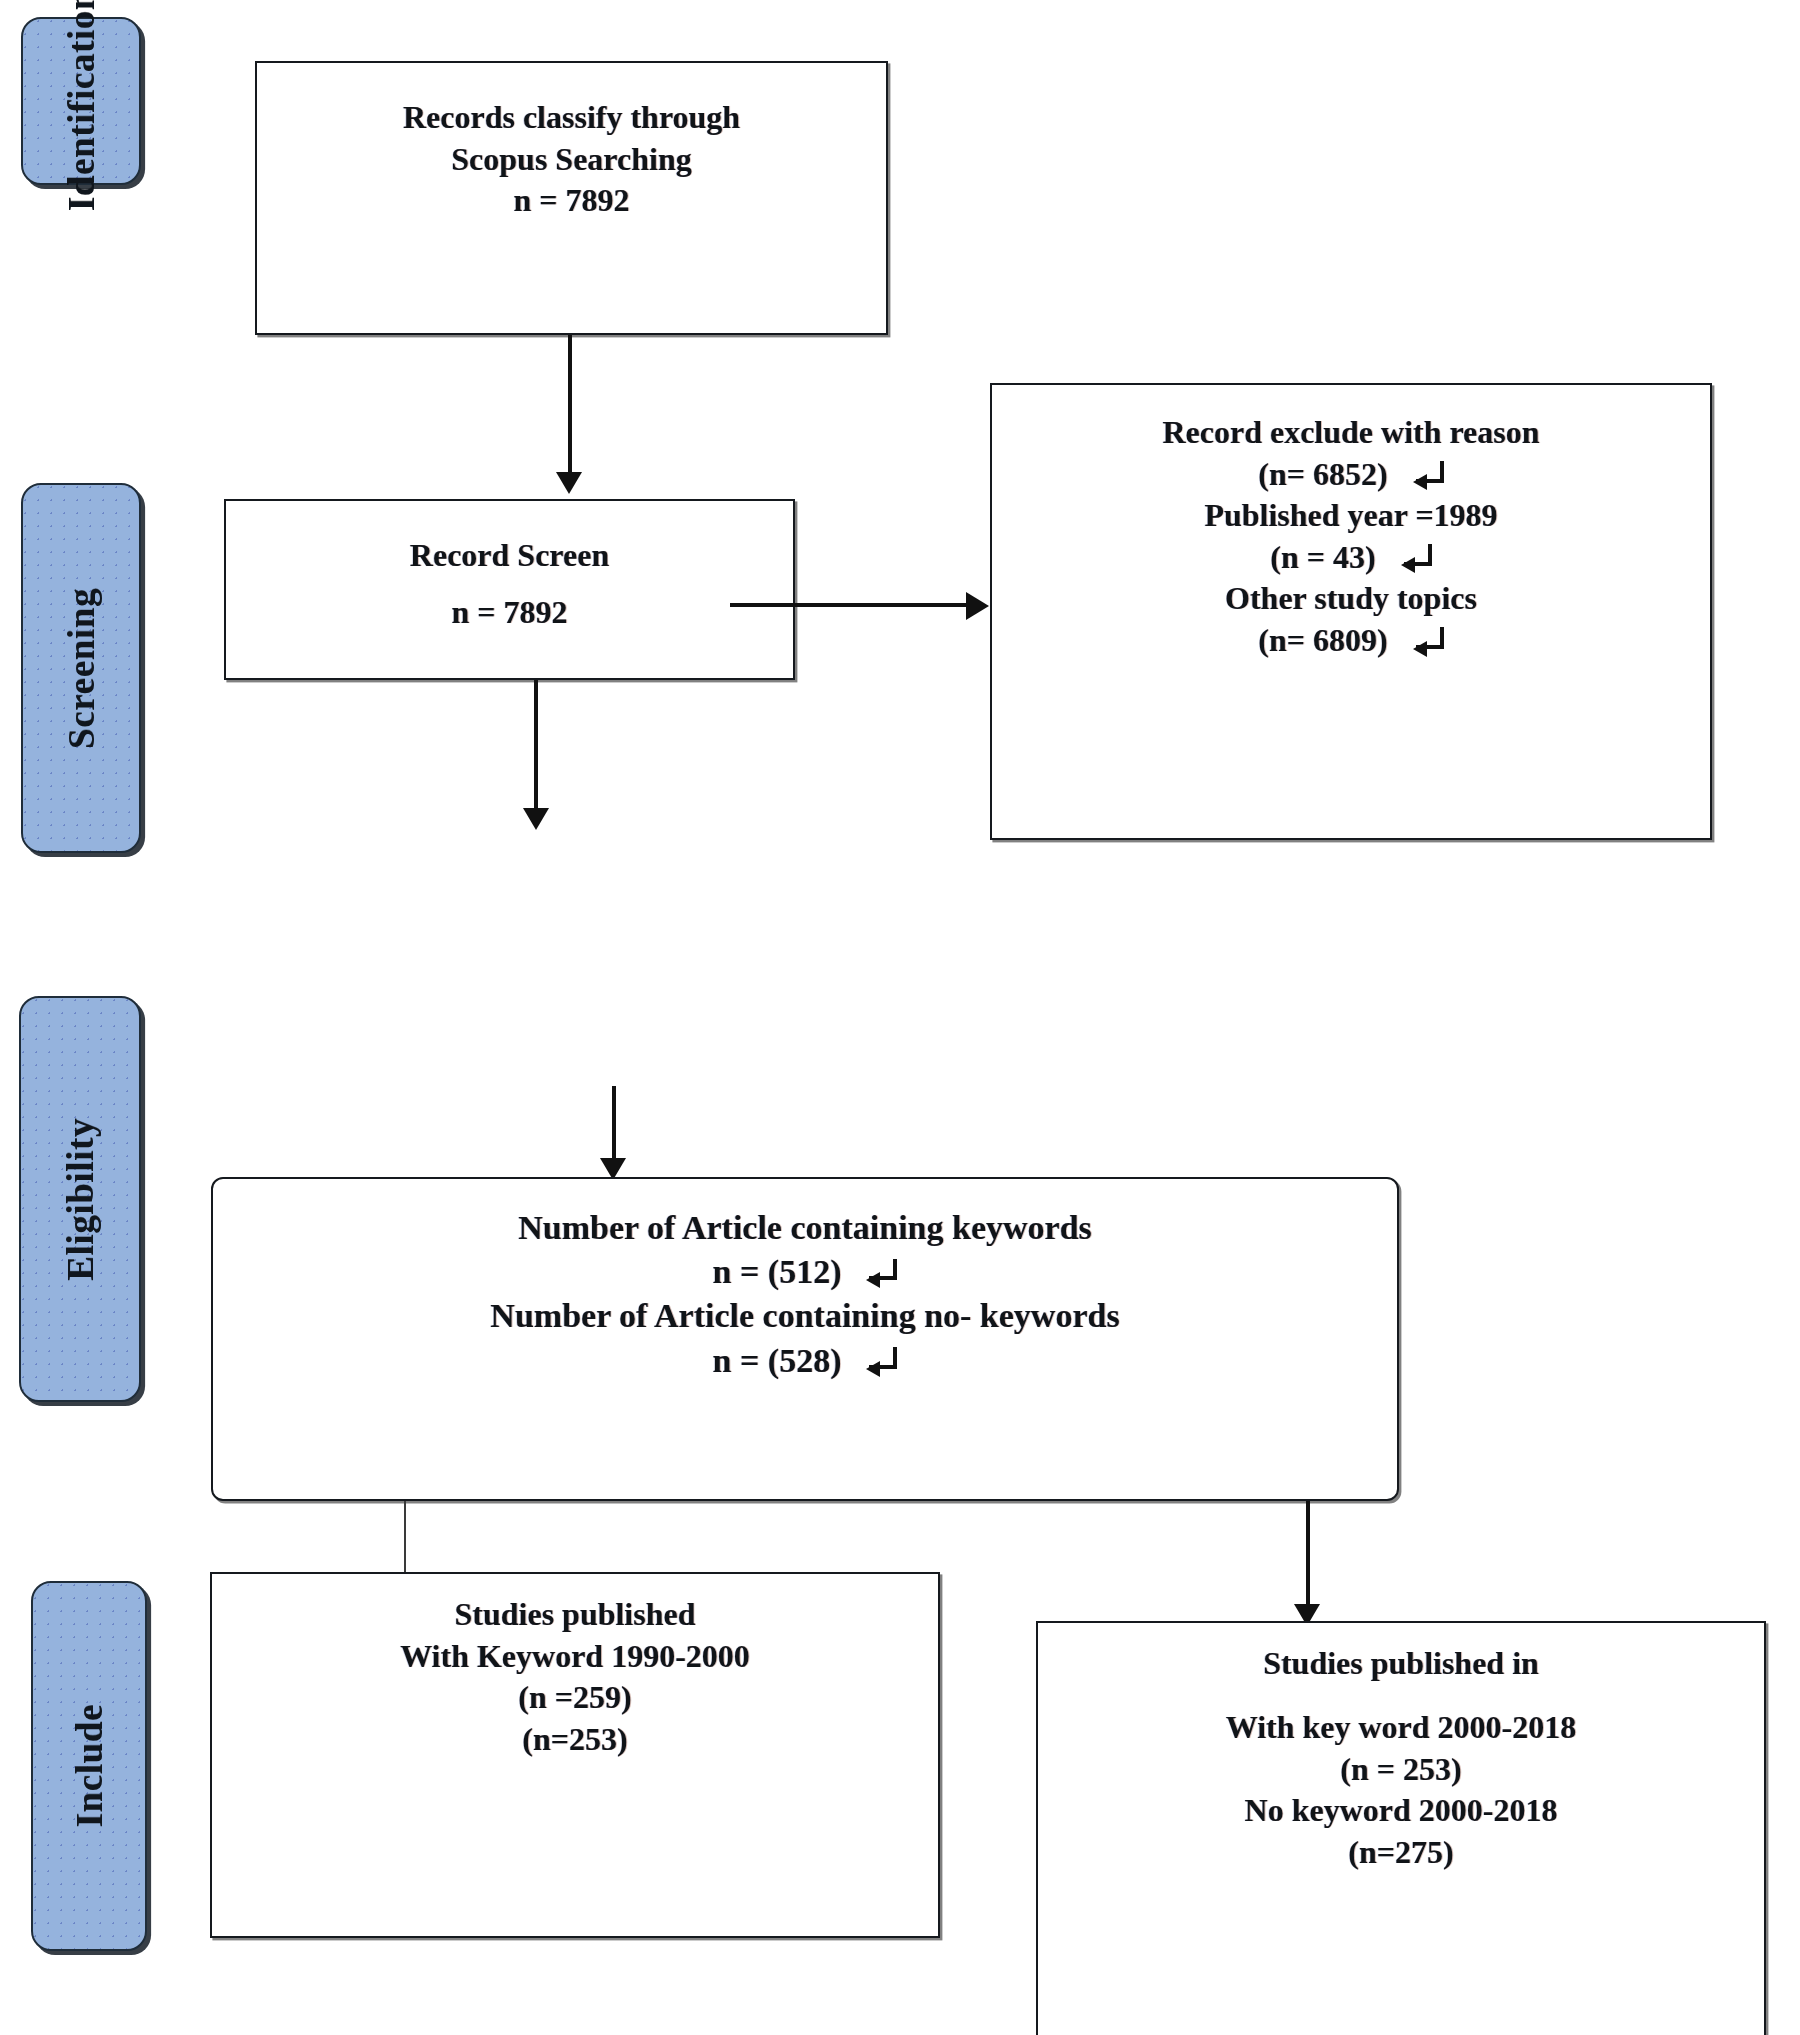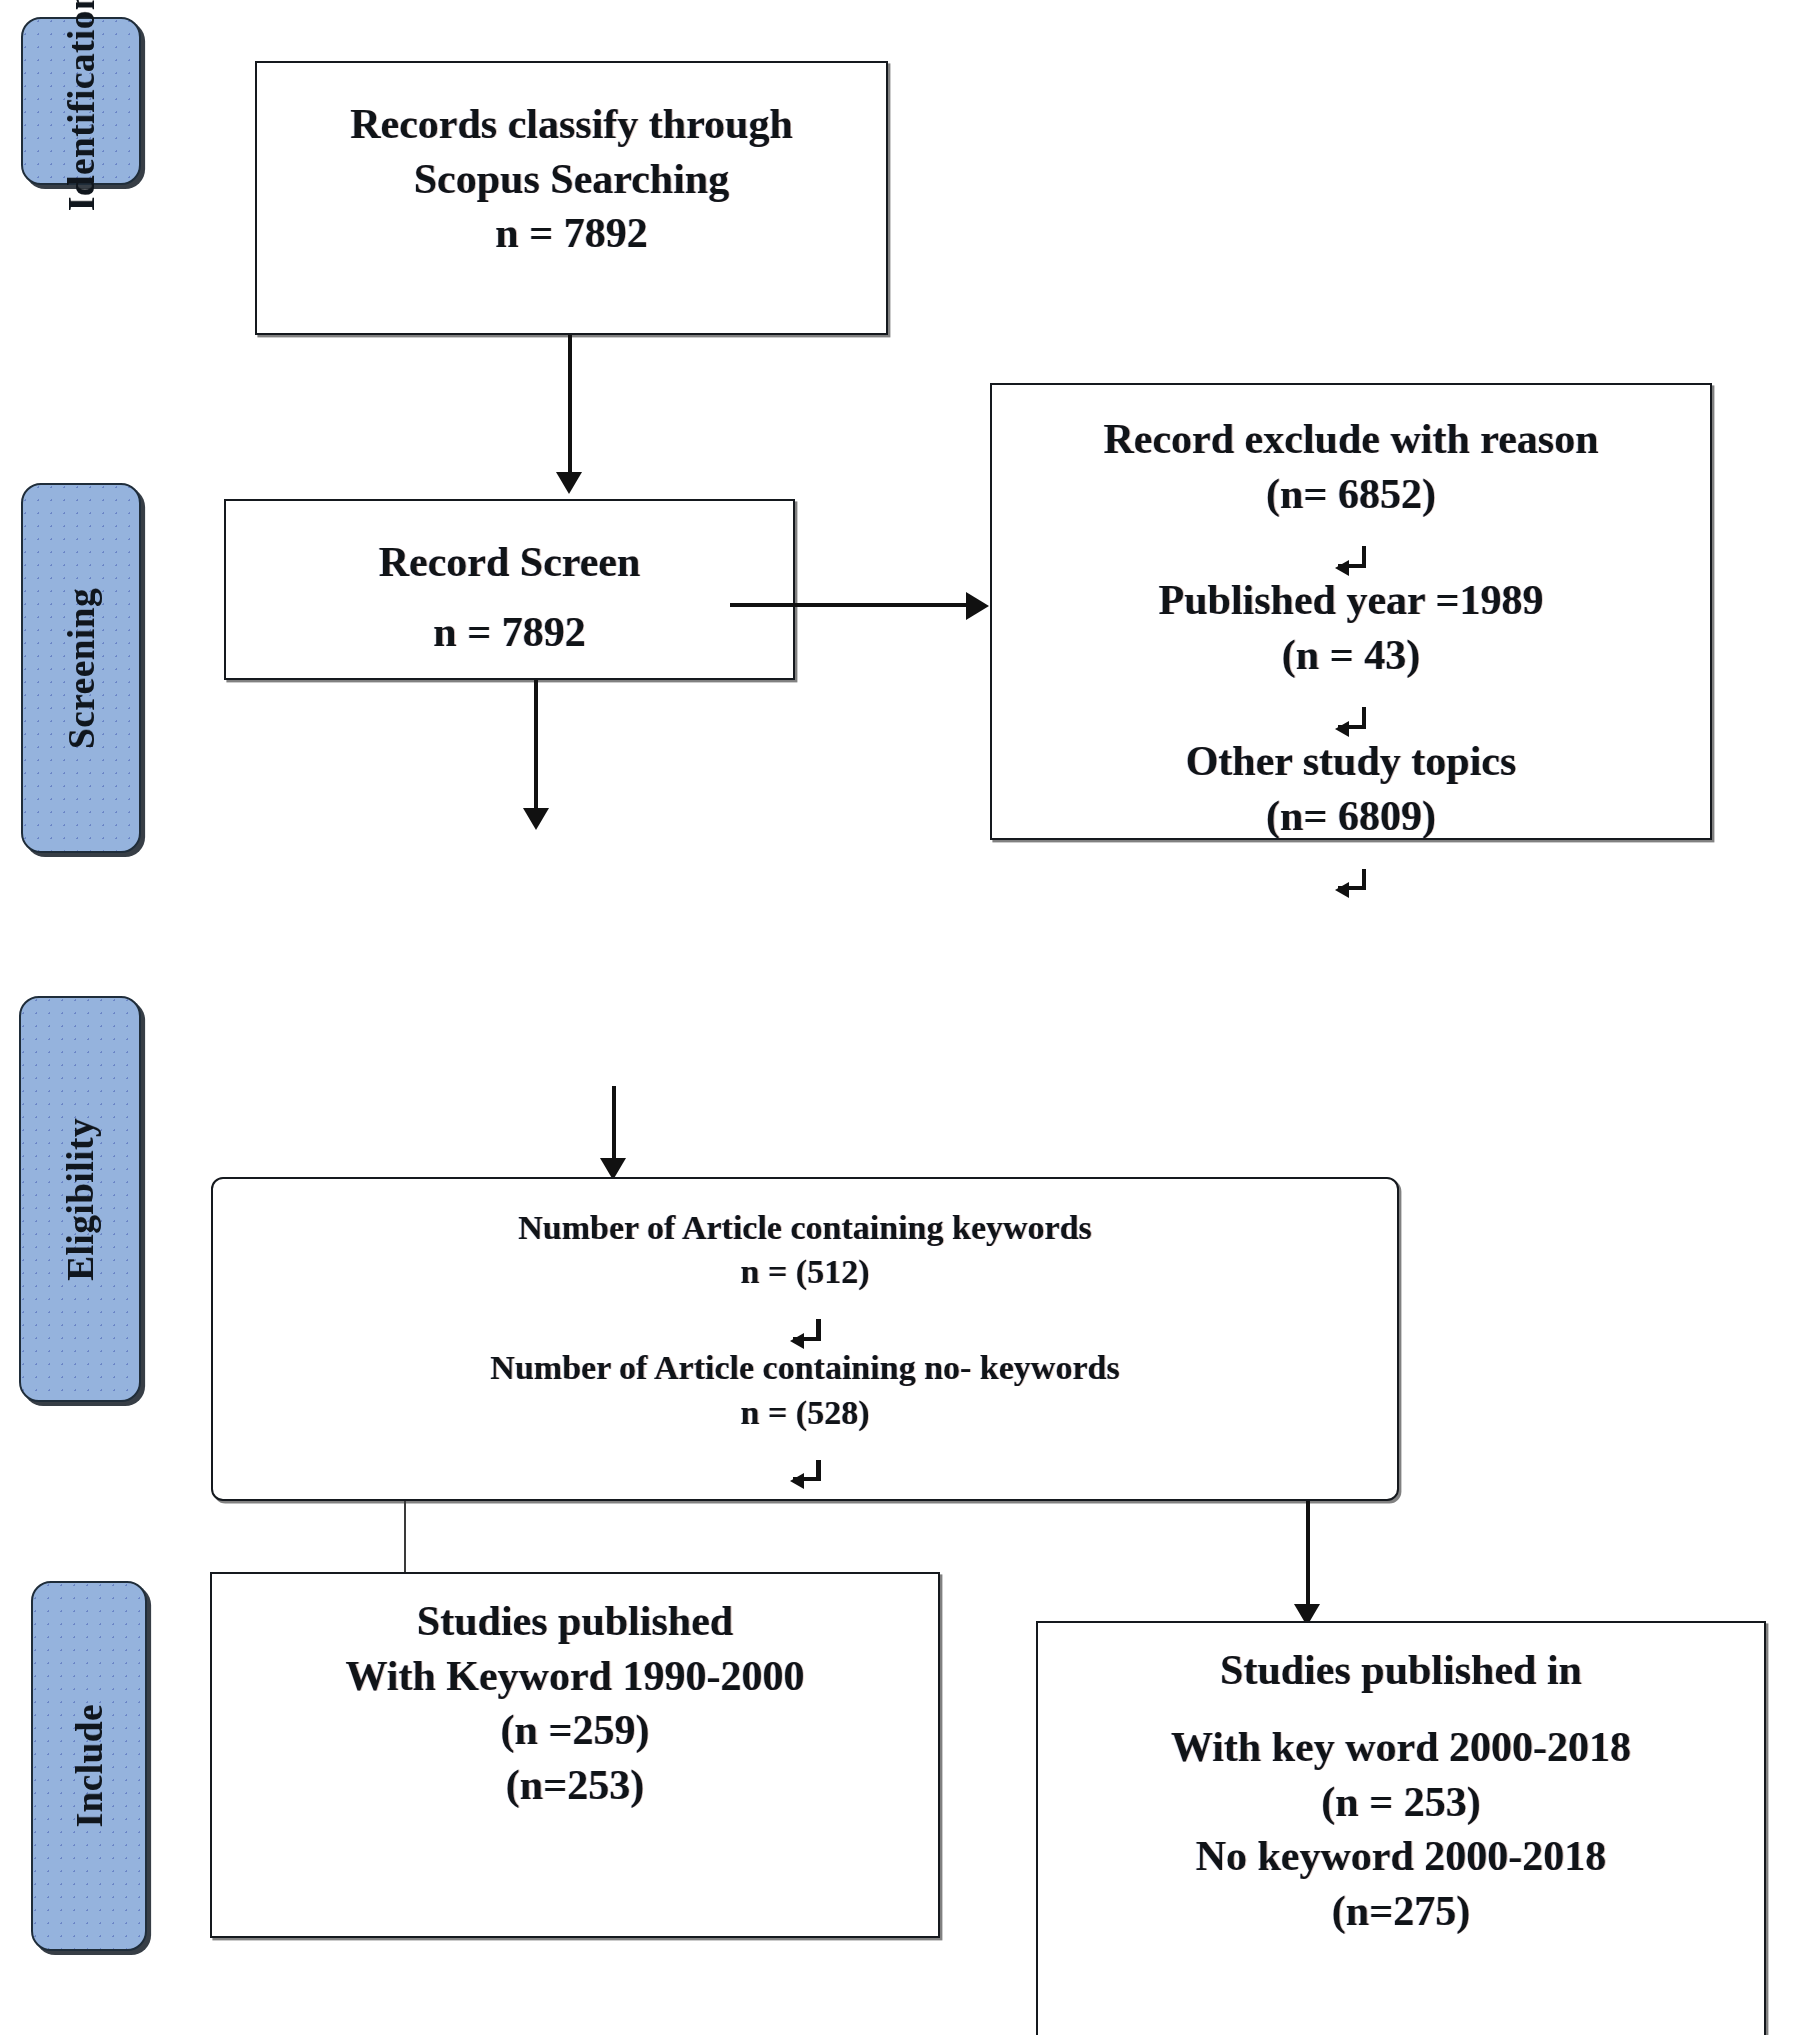"Records classify through" .flow-box .line { font-size: 42px -> 32px }
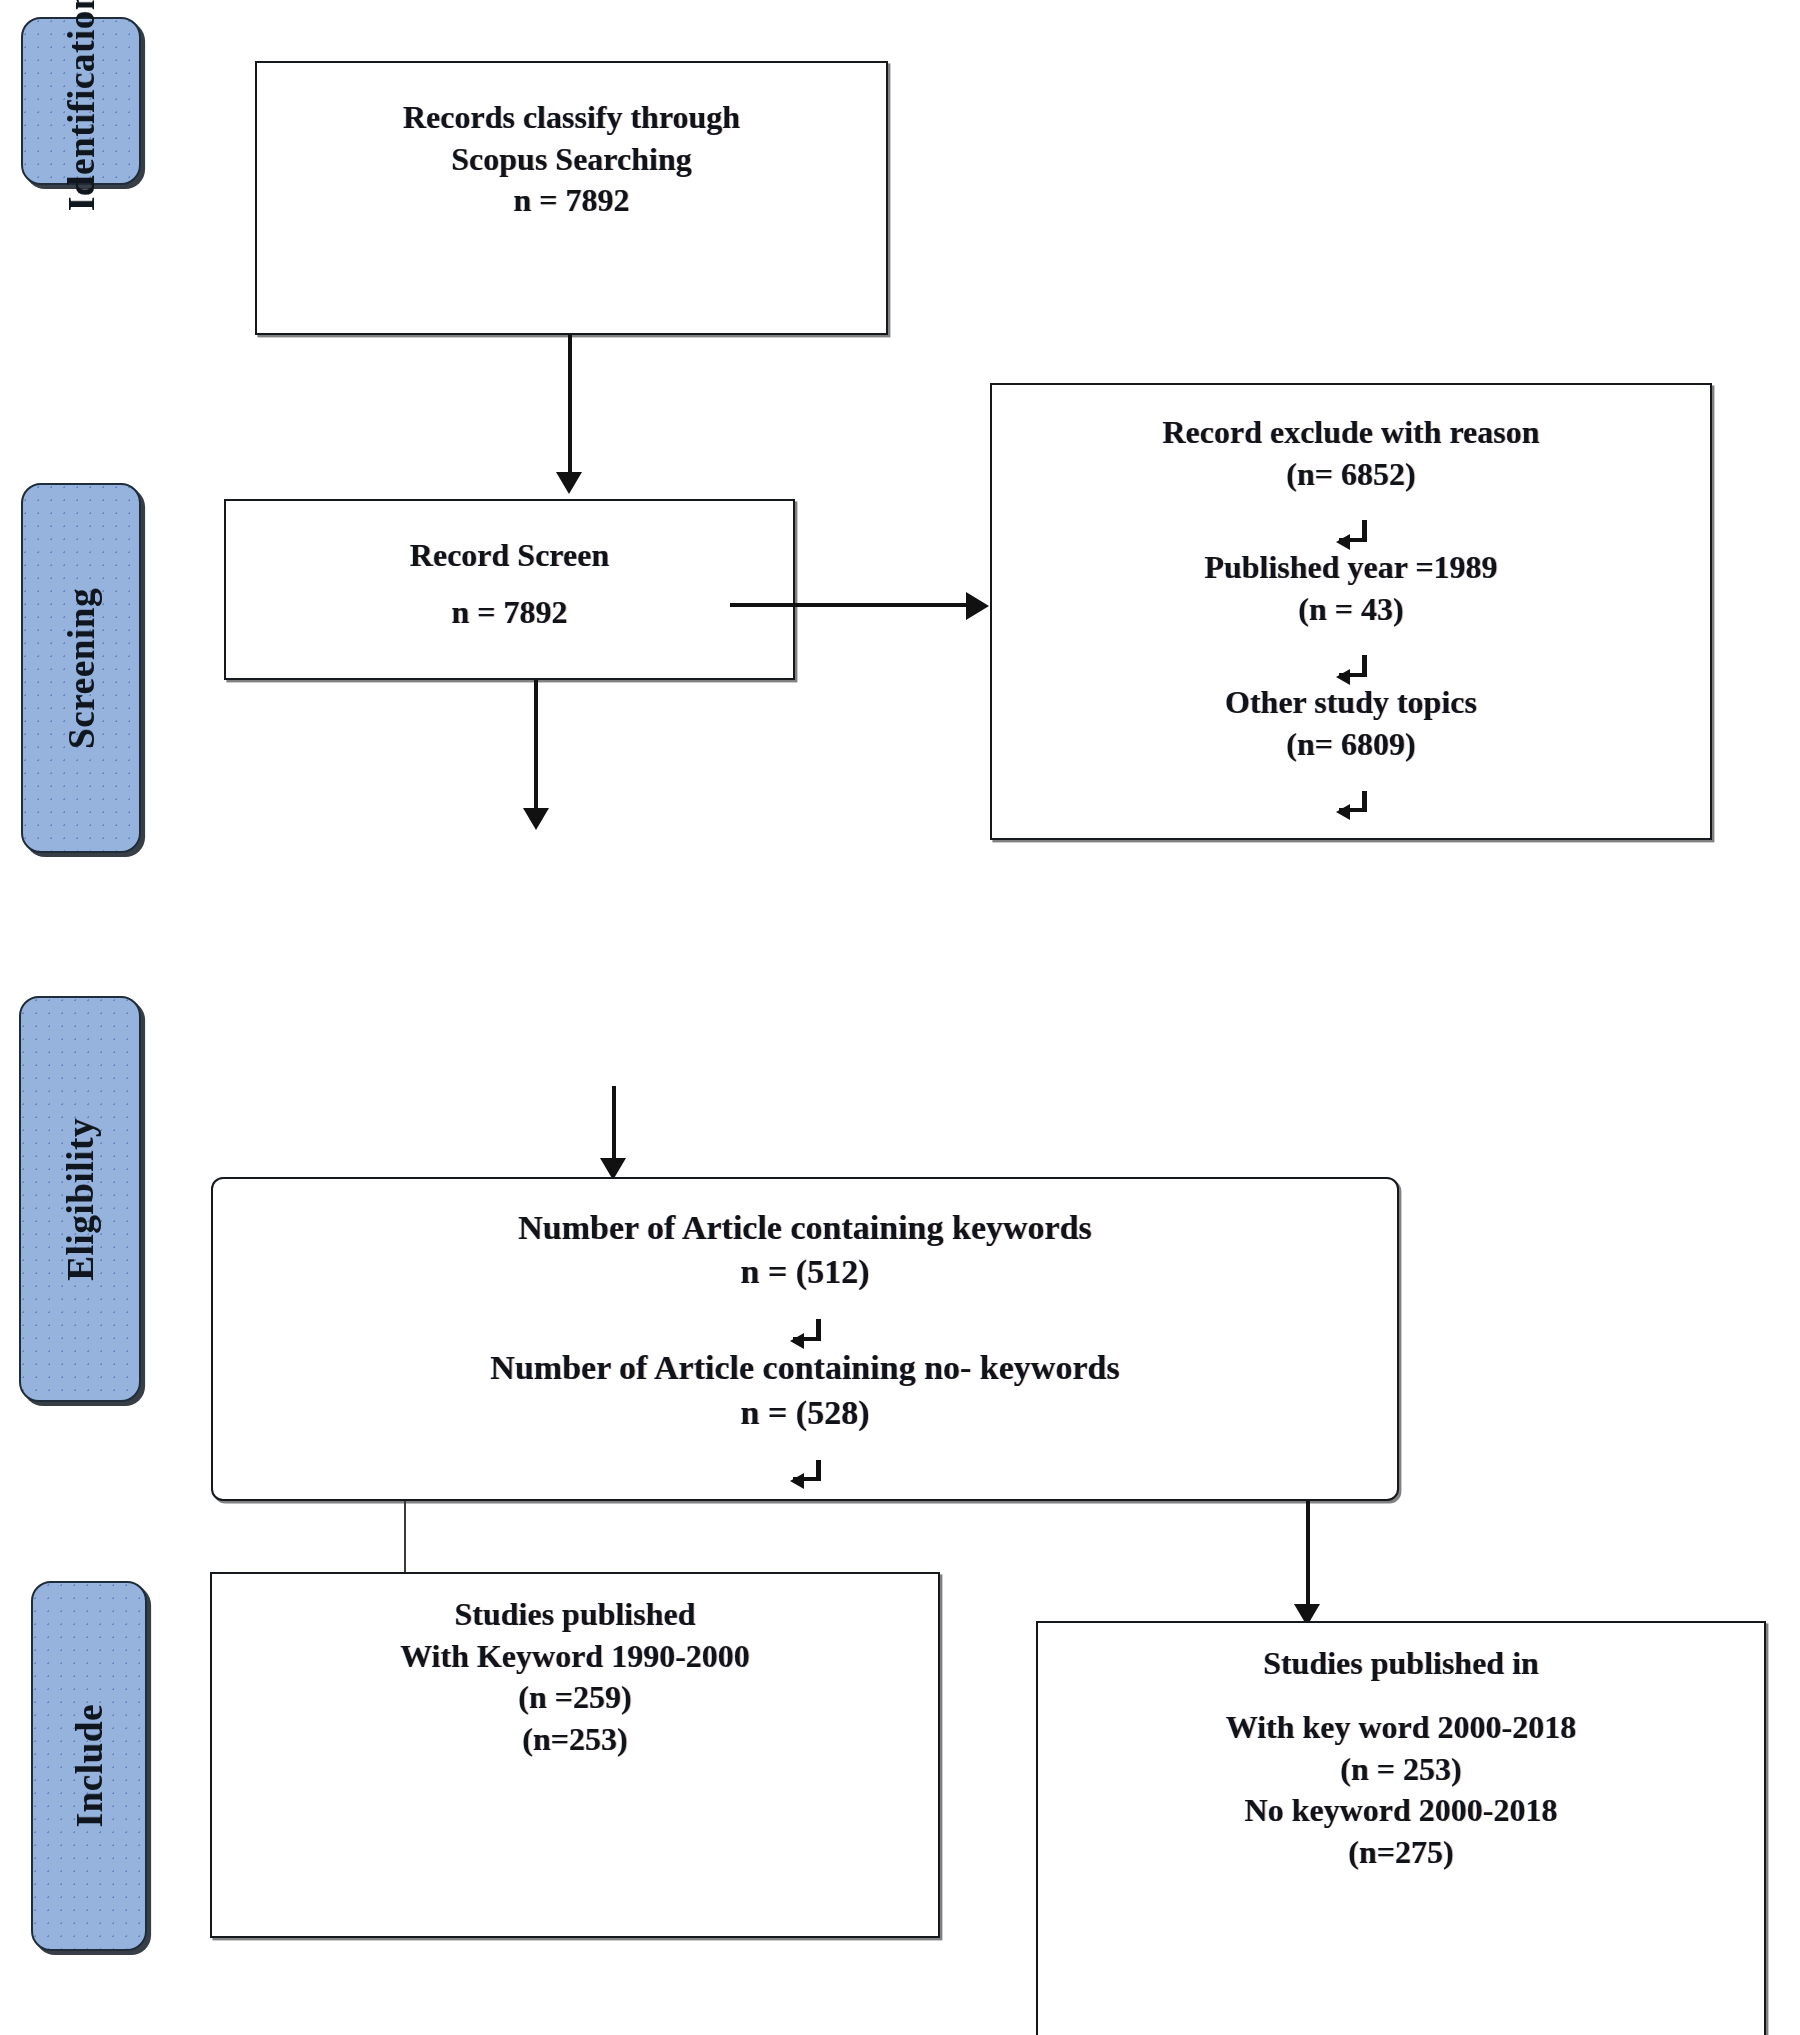"(n= 6852)" .line-with-mark { flex-direction: column -> none }
